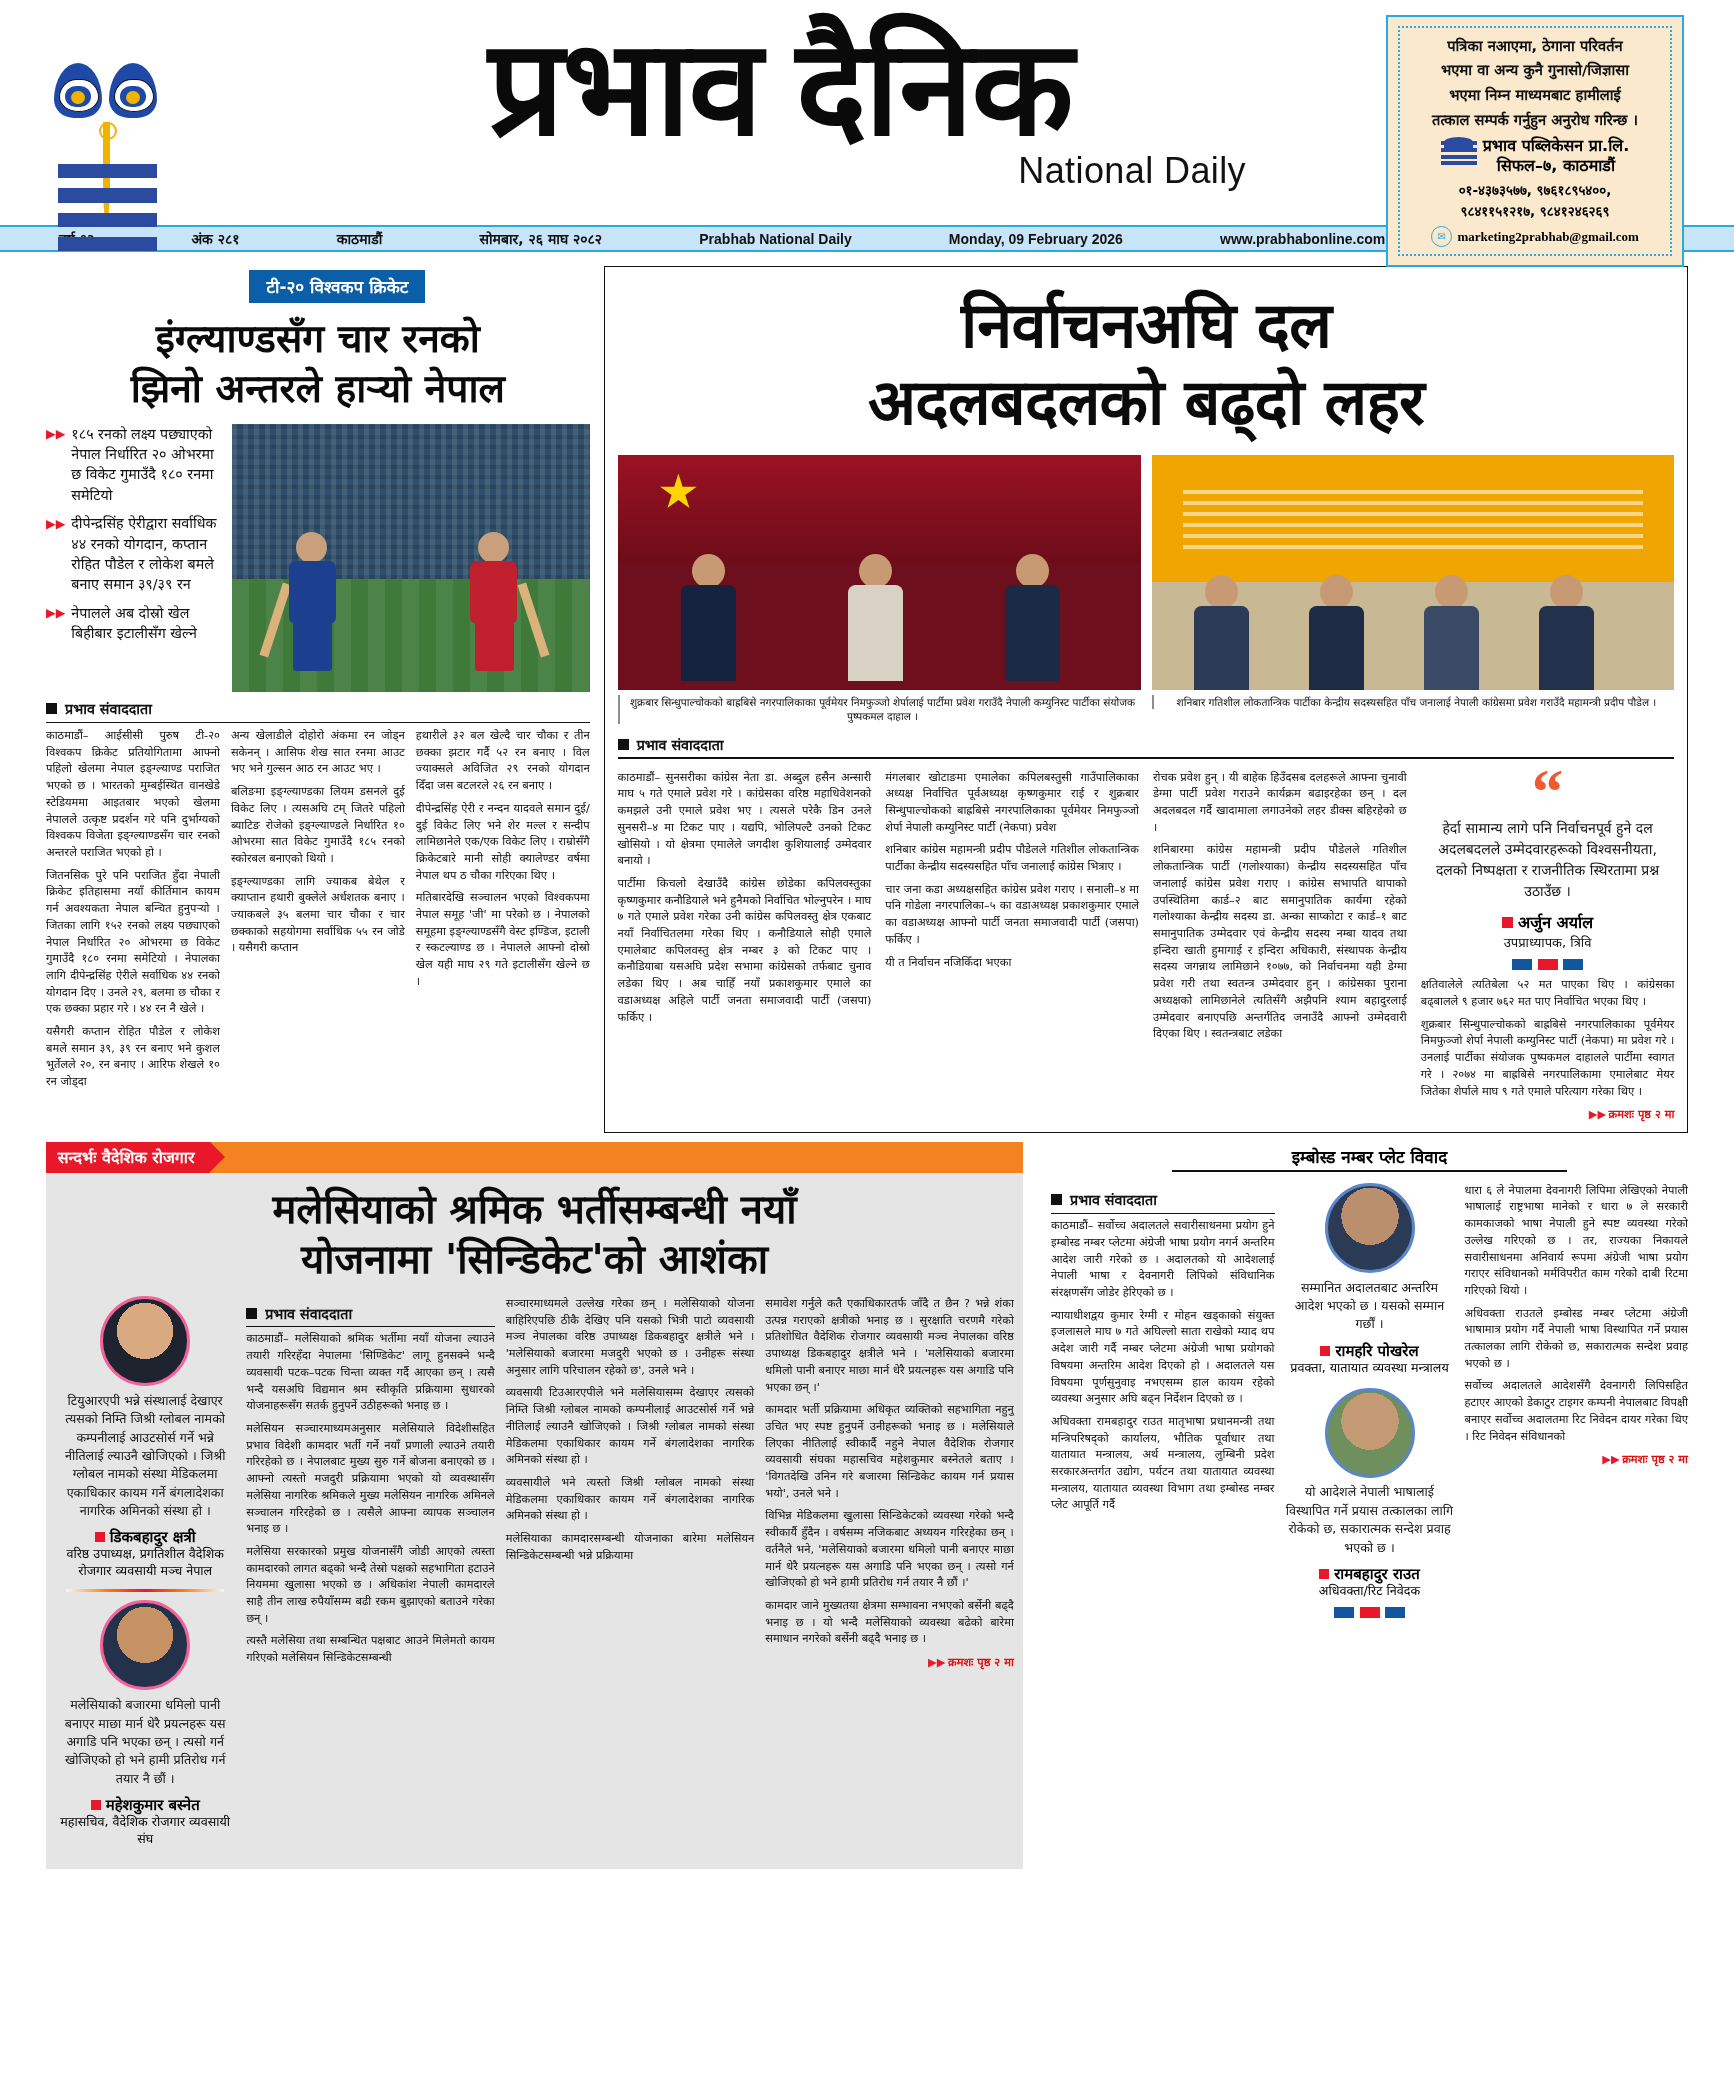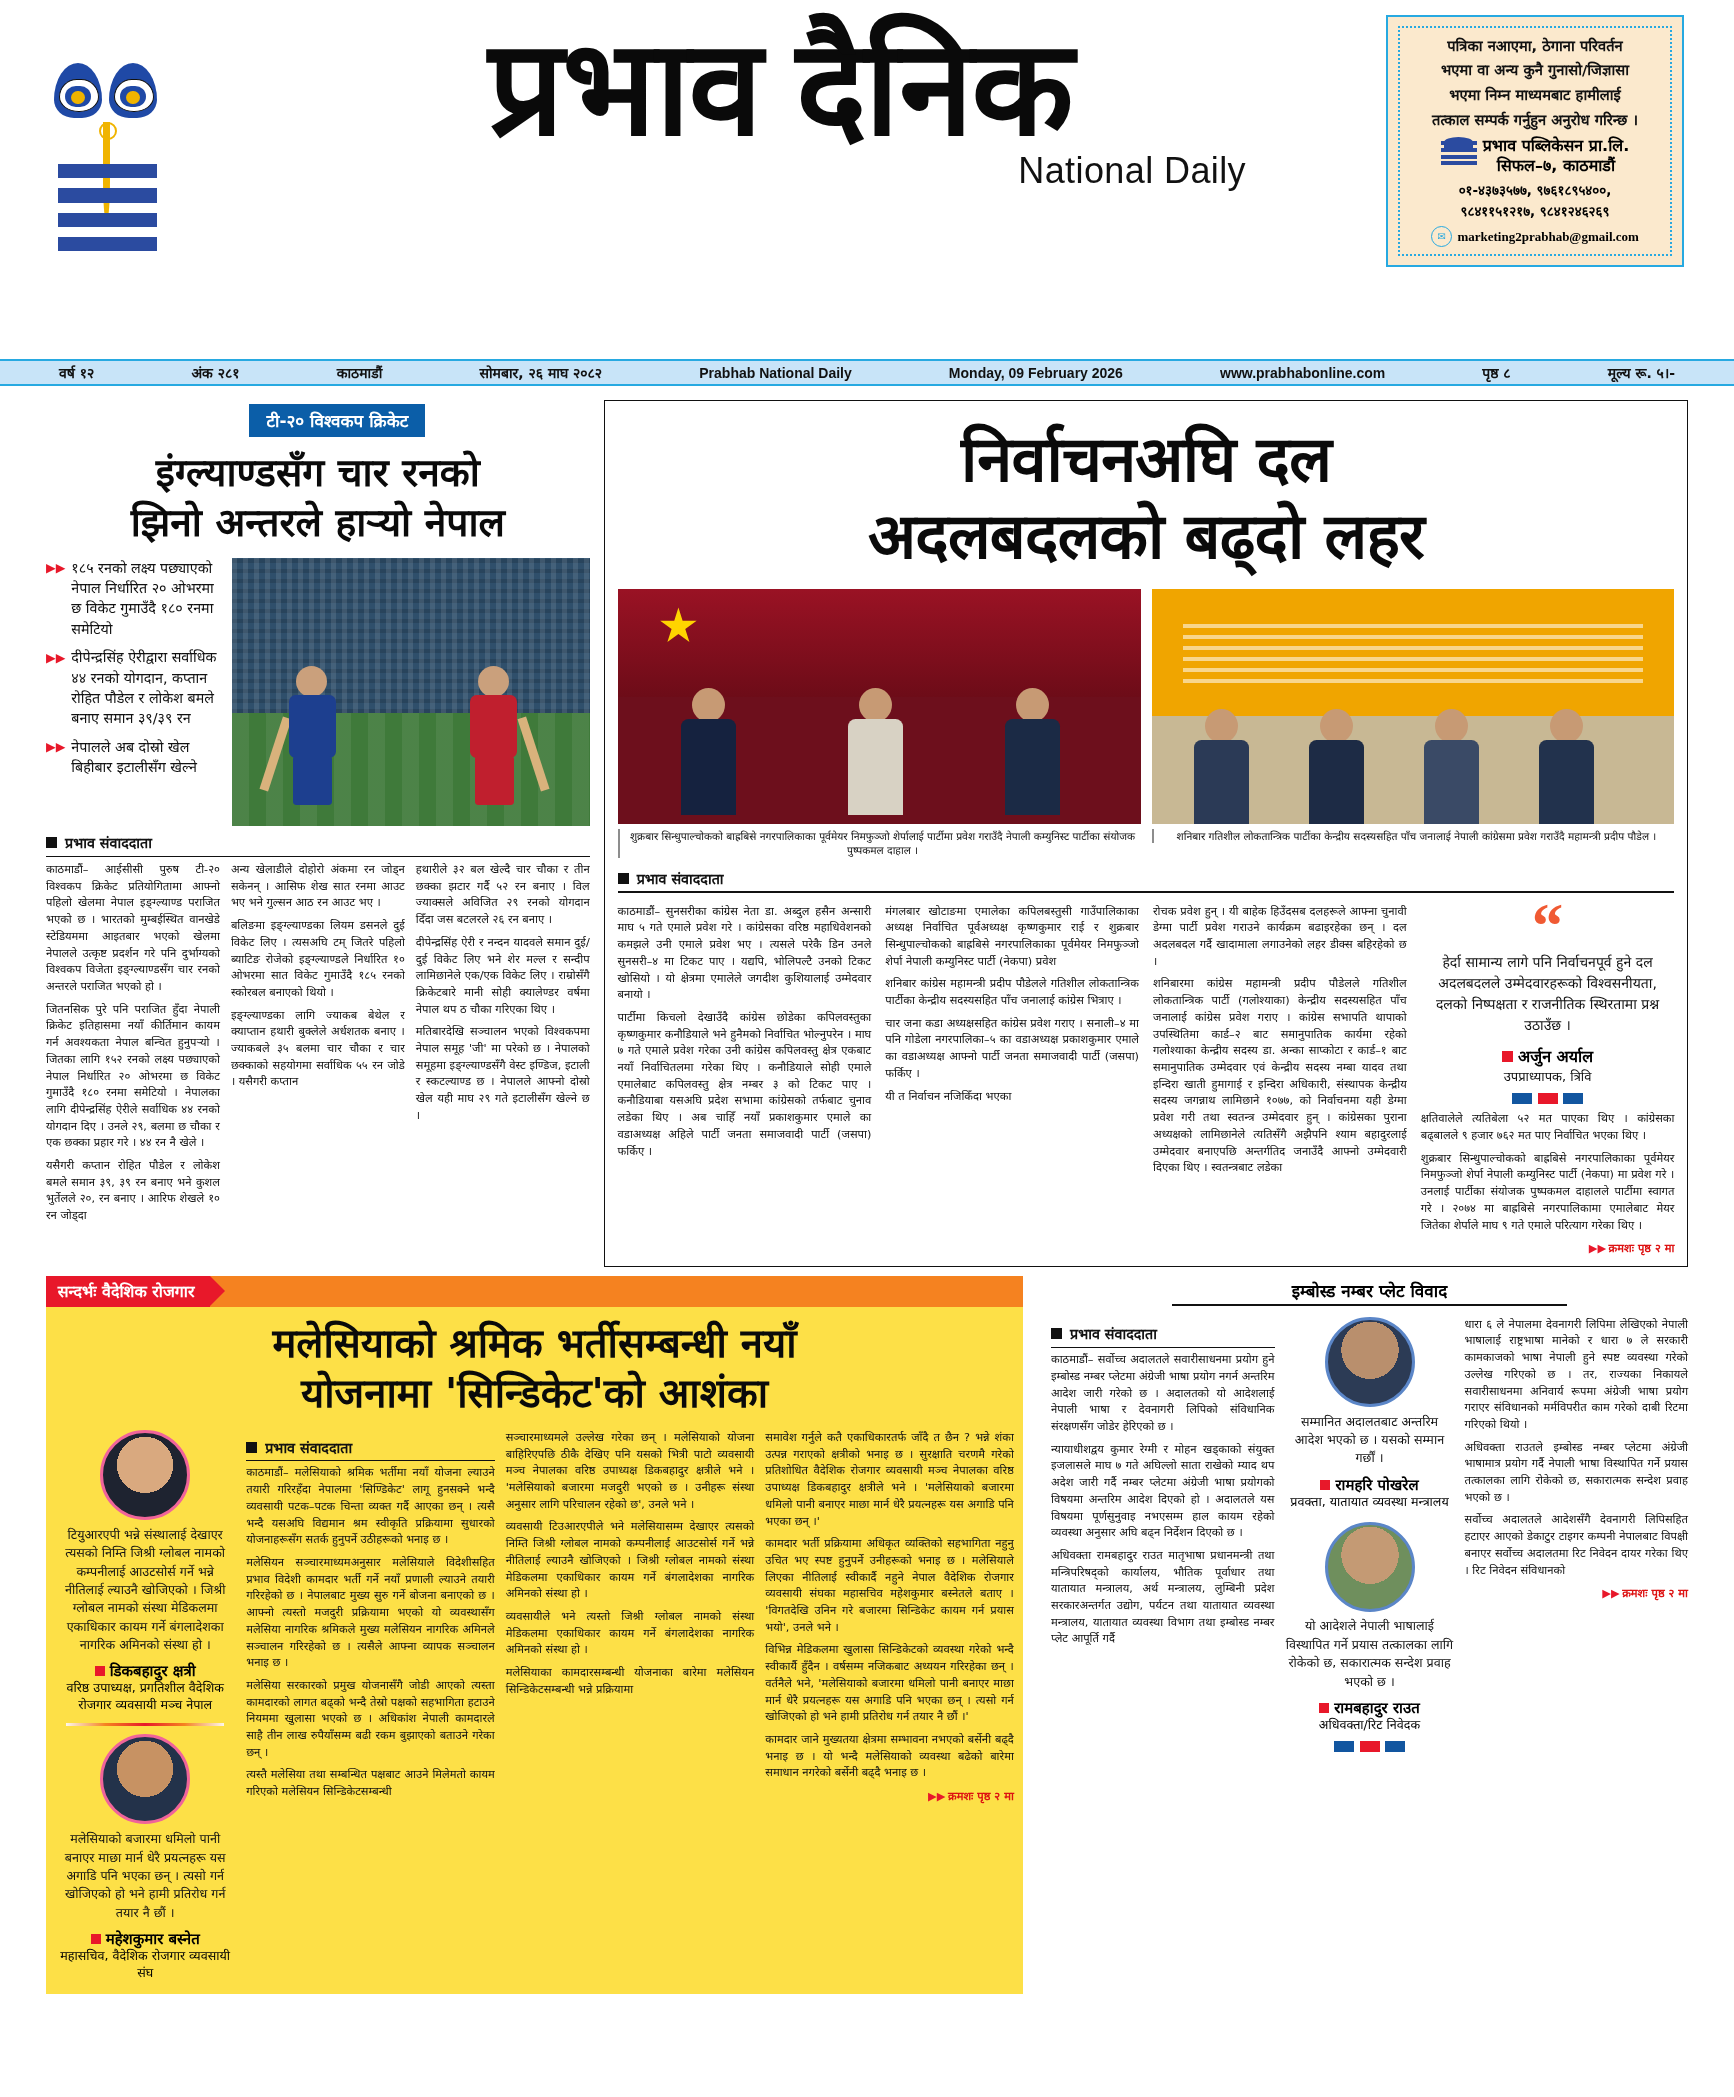"प्रभाव दैनिक" .masthead { height: 359px -> 225px }
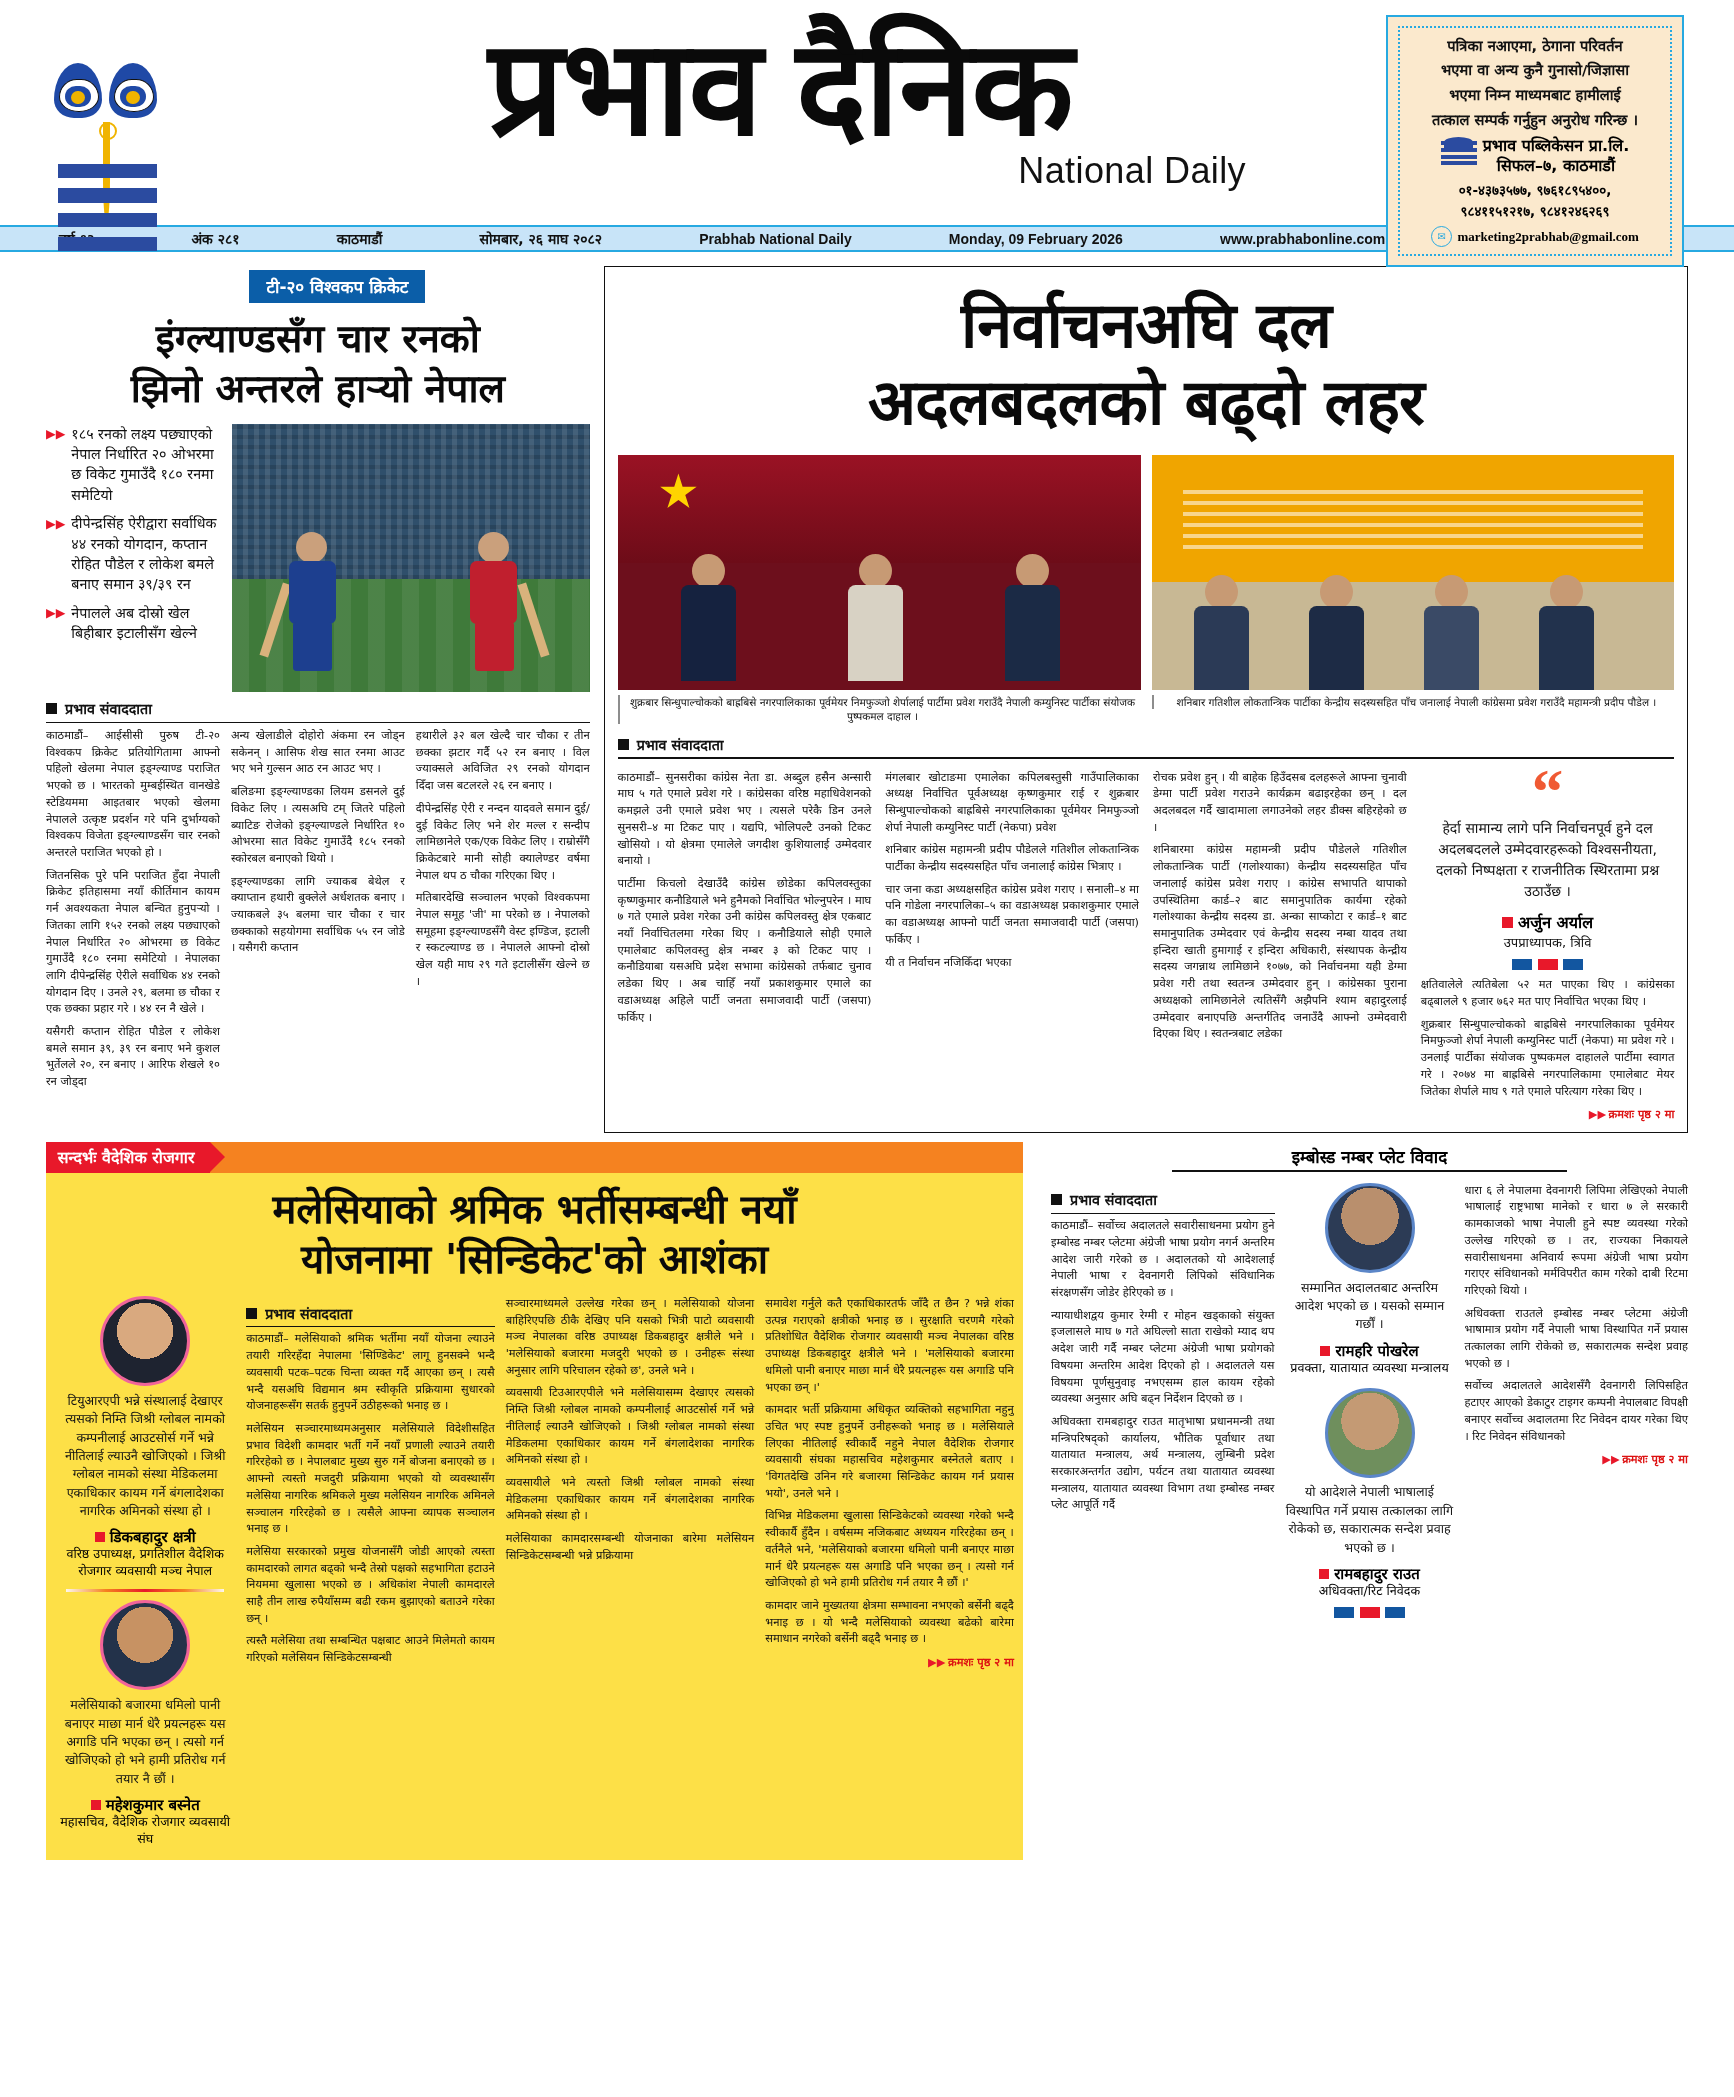"सन्दर्भः वैदेशिक रोजगार" .bl { background: #fde047 -> #e5e5e5; padding: 0 0 3px 0 -> 0 0 12px 0 }
